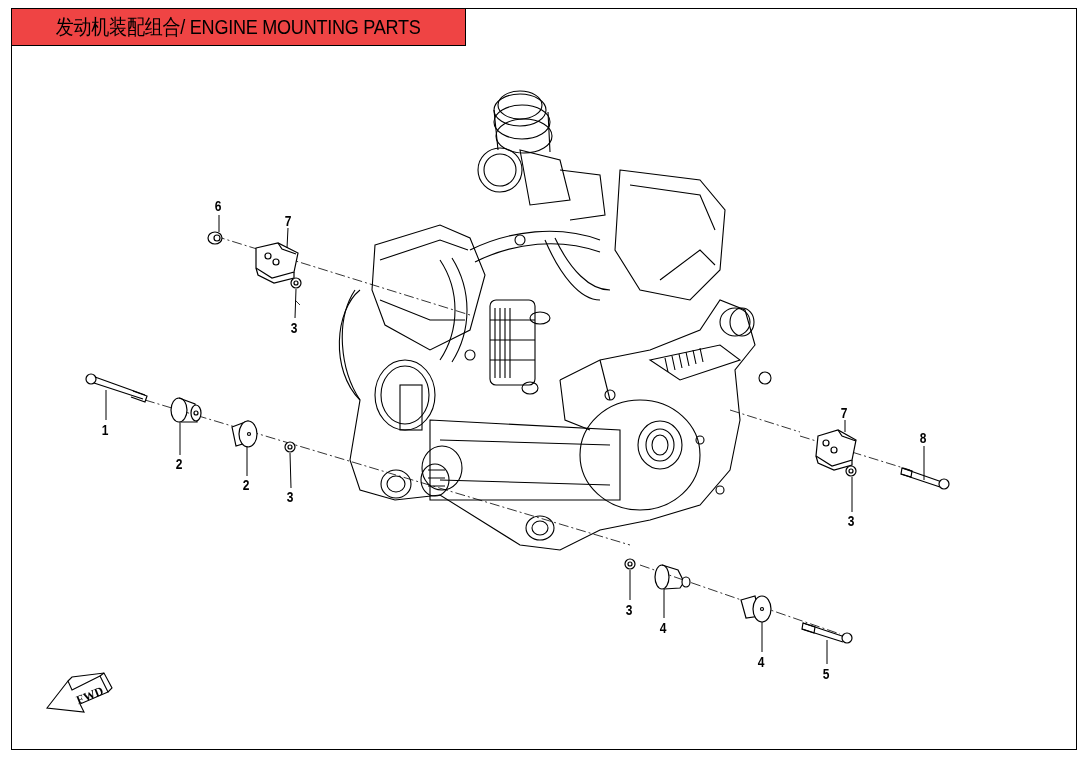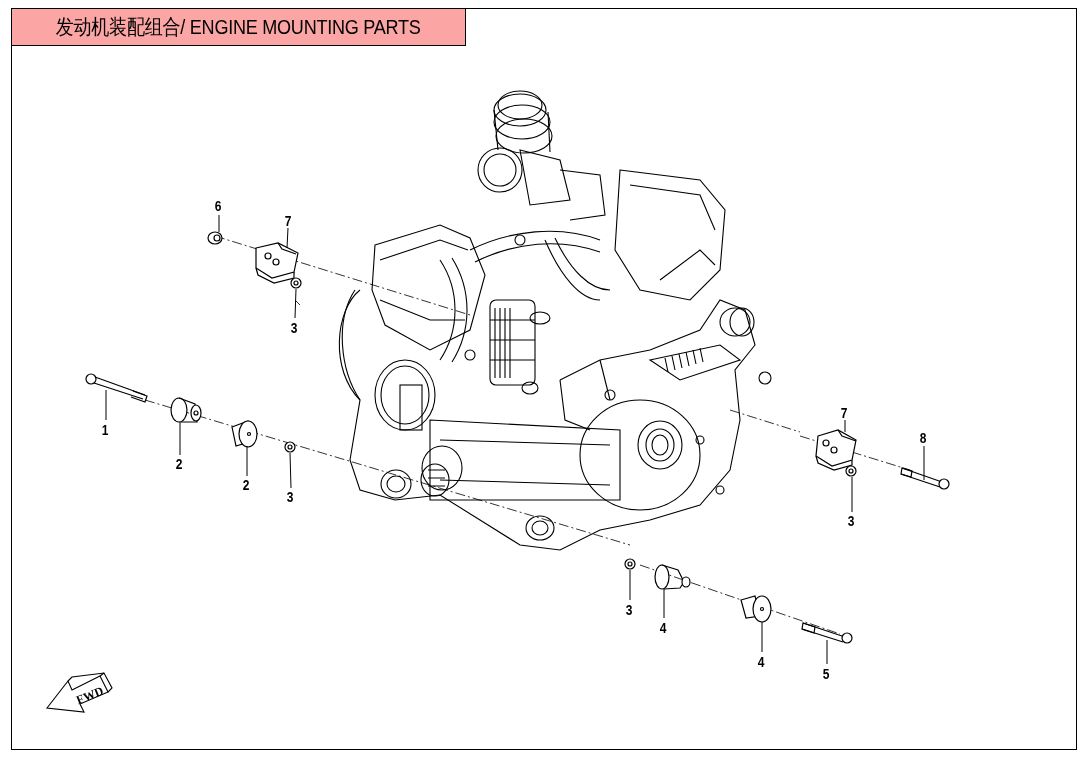"发动机装配组合/ ENGINE MOUNTING PARTS" .title-box { background: #fca5a5 -> #ef4444 }
